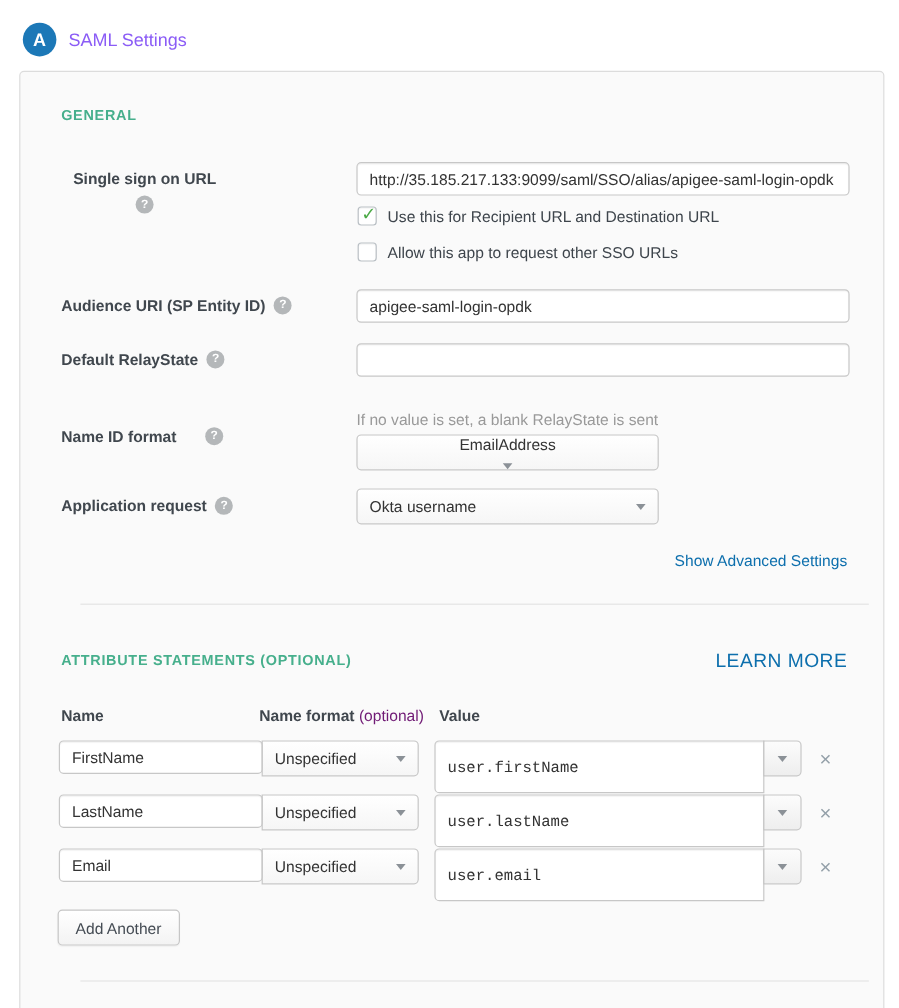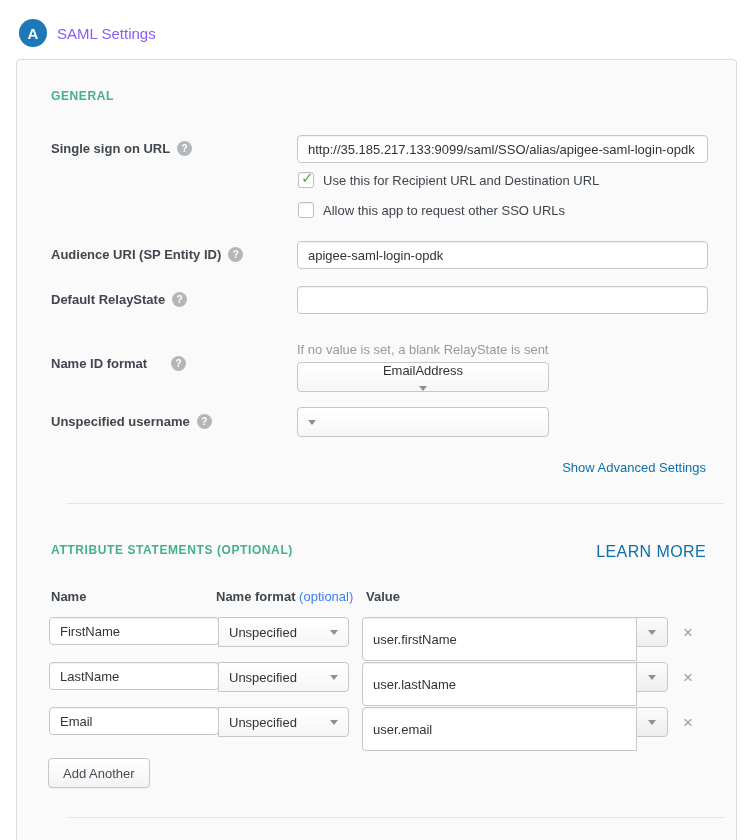"Single sign on URL" div.field-label { flex-direction: none -> column; left: 34px -> 44px }
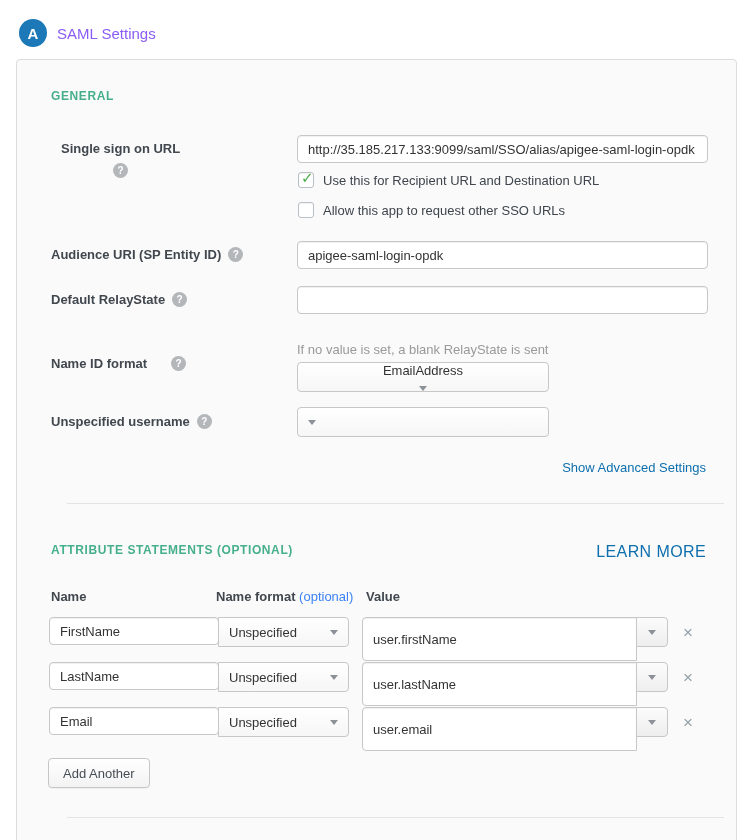"Unspecified username" span { text: Unspecified username -> Application request }
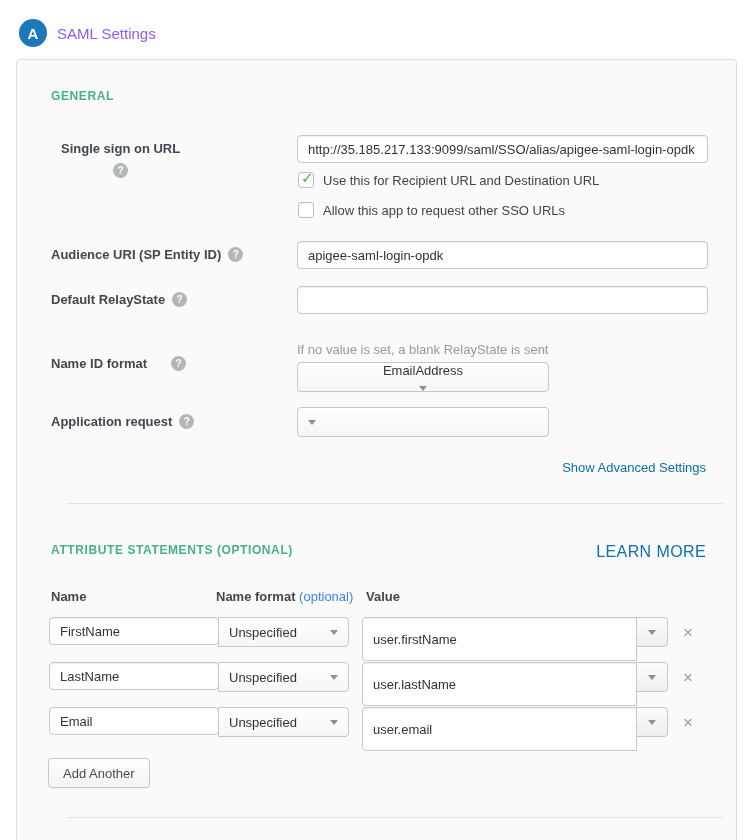"Okta username" span.dd-text { html: none -> <span>Okta username</span> }
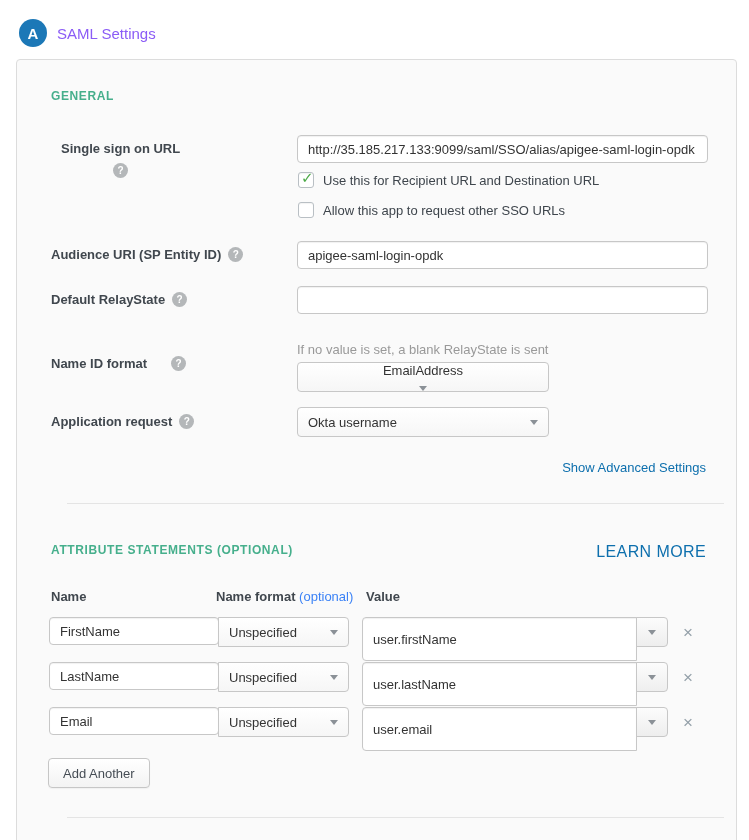"(optional)" .col-optional { color: #3b82f6 -> #701a75 }
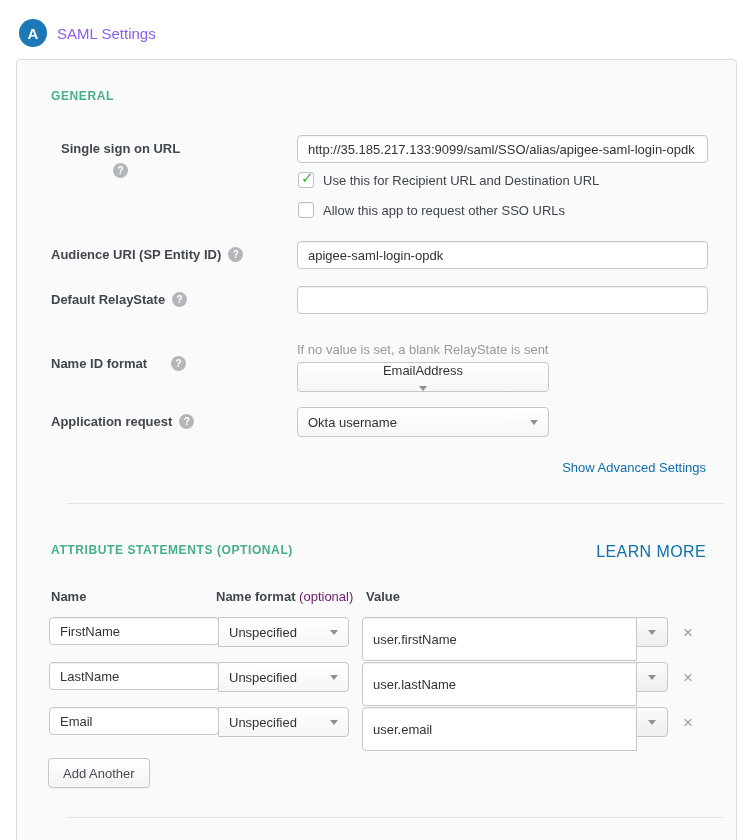"user.firstName" .value-combo input { font-family: Liberation Sans, sans-serif -> Liberation Mono, monospace }
